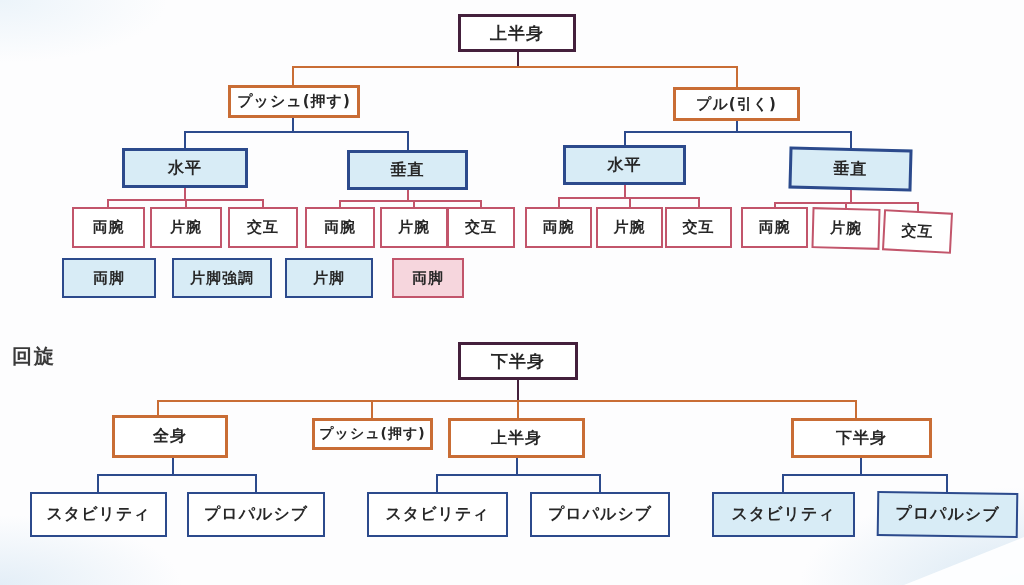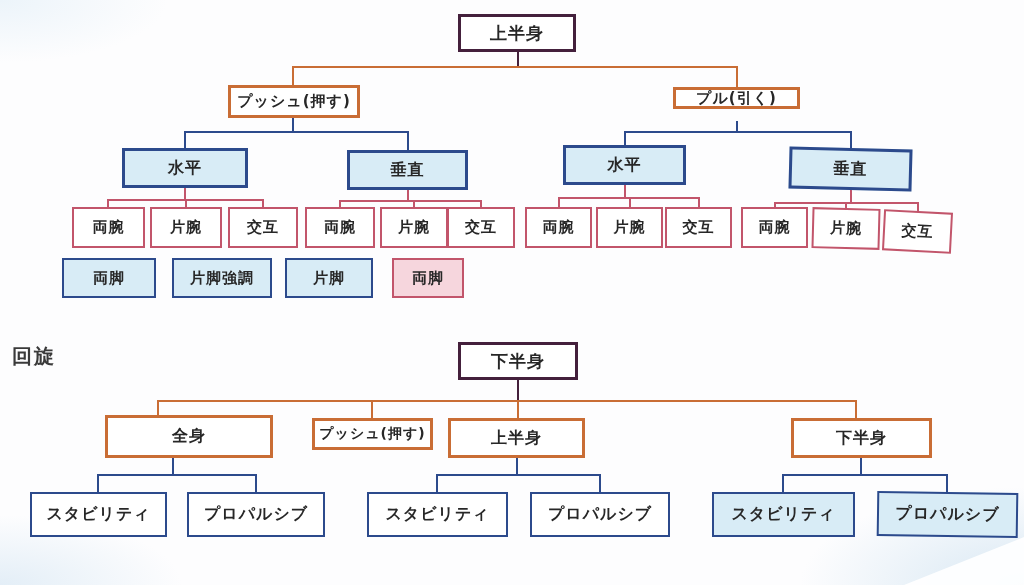"プル(引く)" div.box { height: 22px -> 34px }
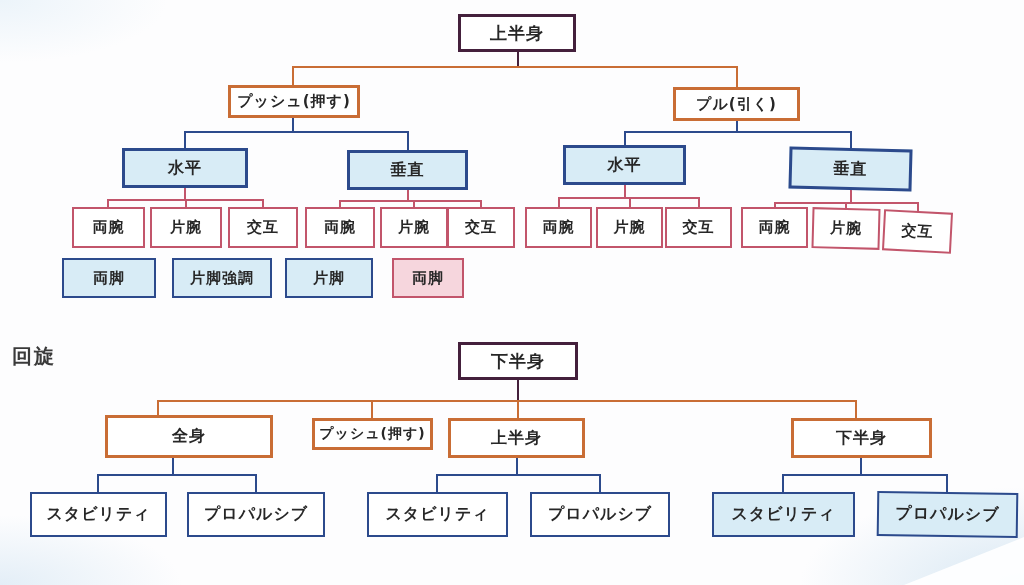"全身" div.box { left: 105px -> 112px; width: 168px -> 116px }
